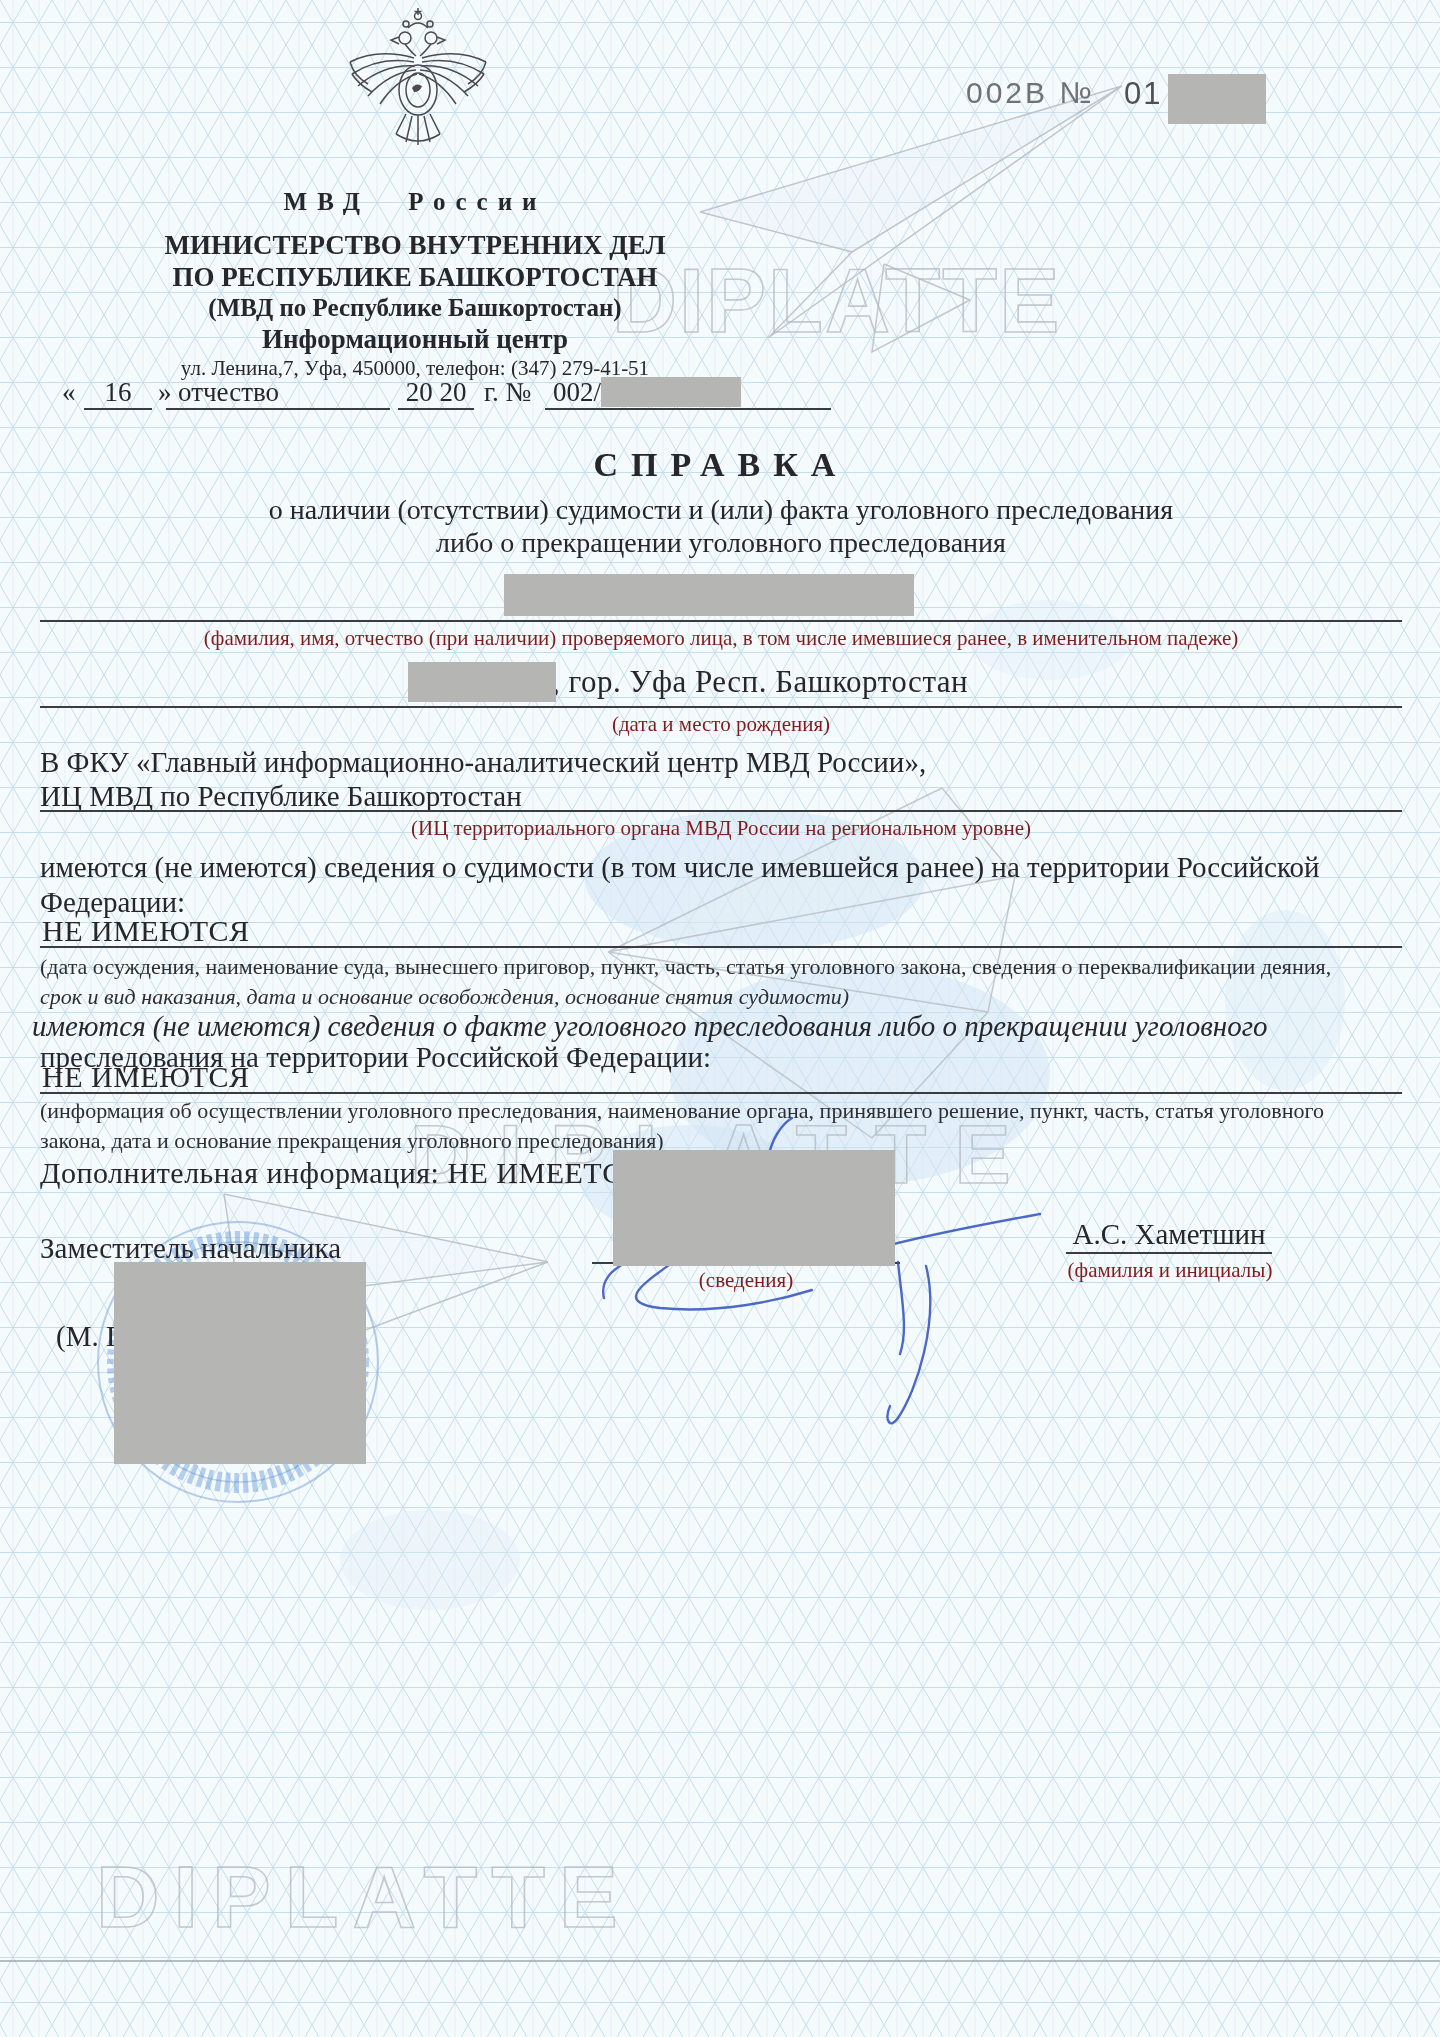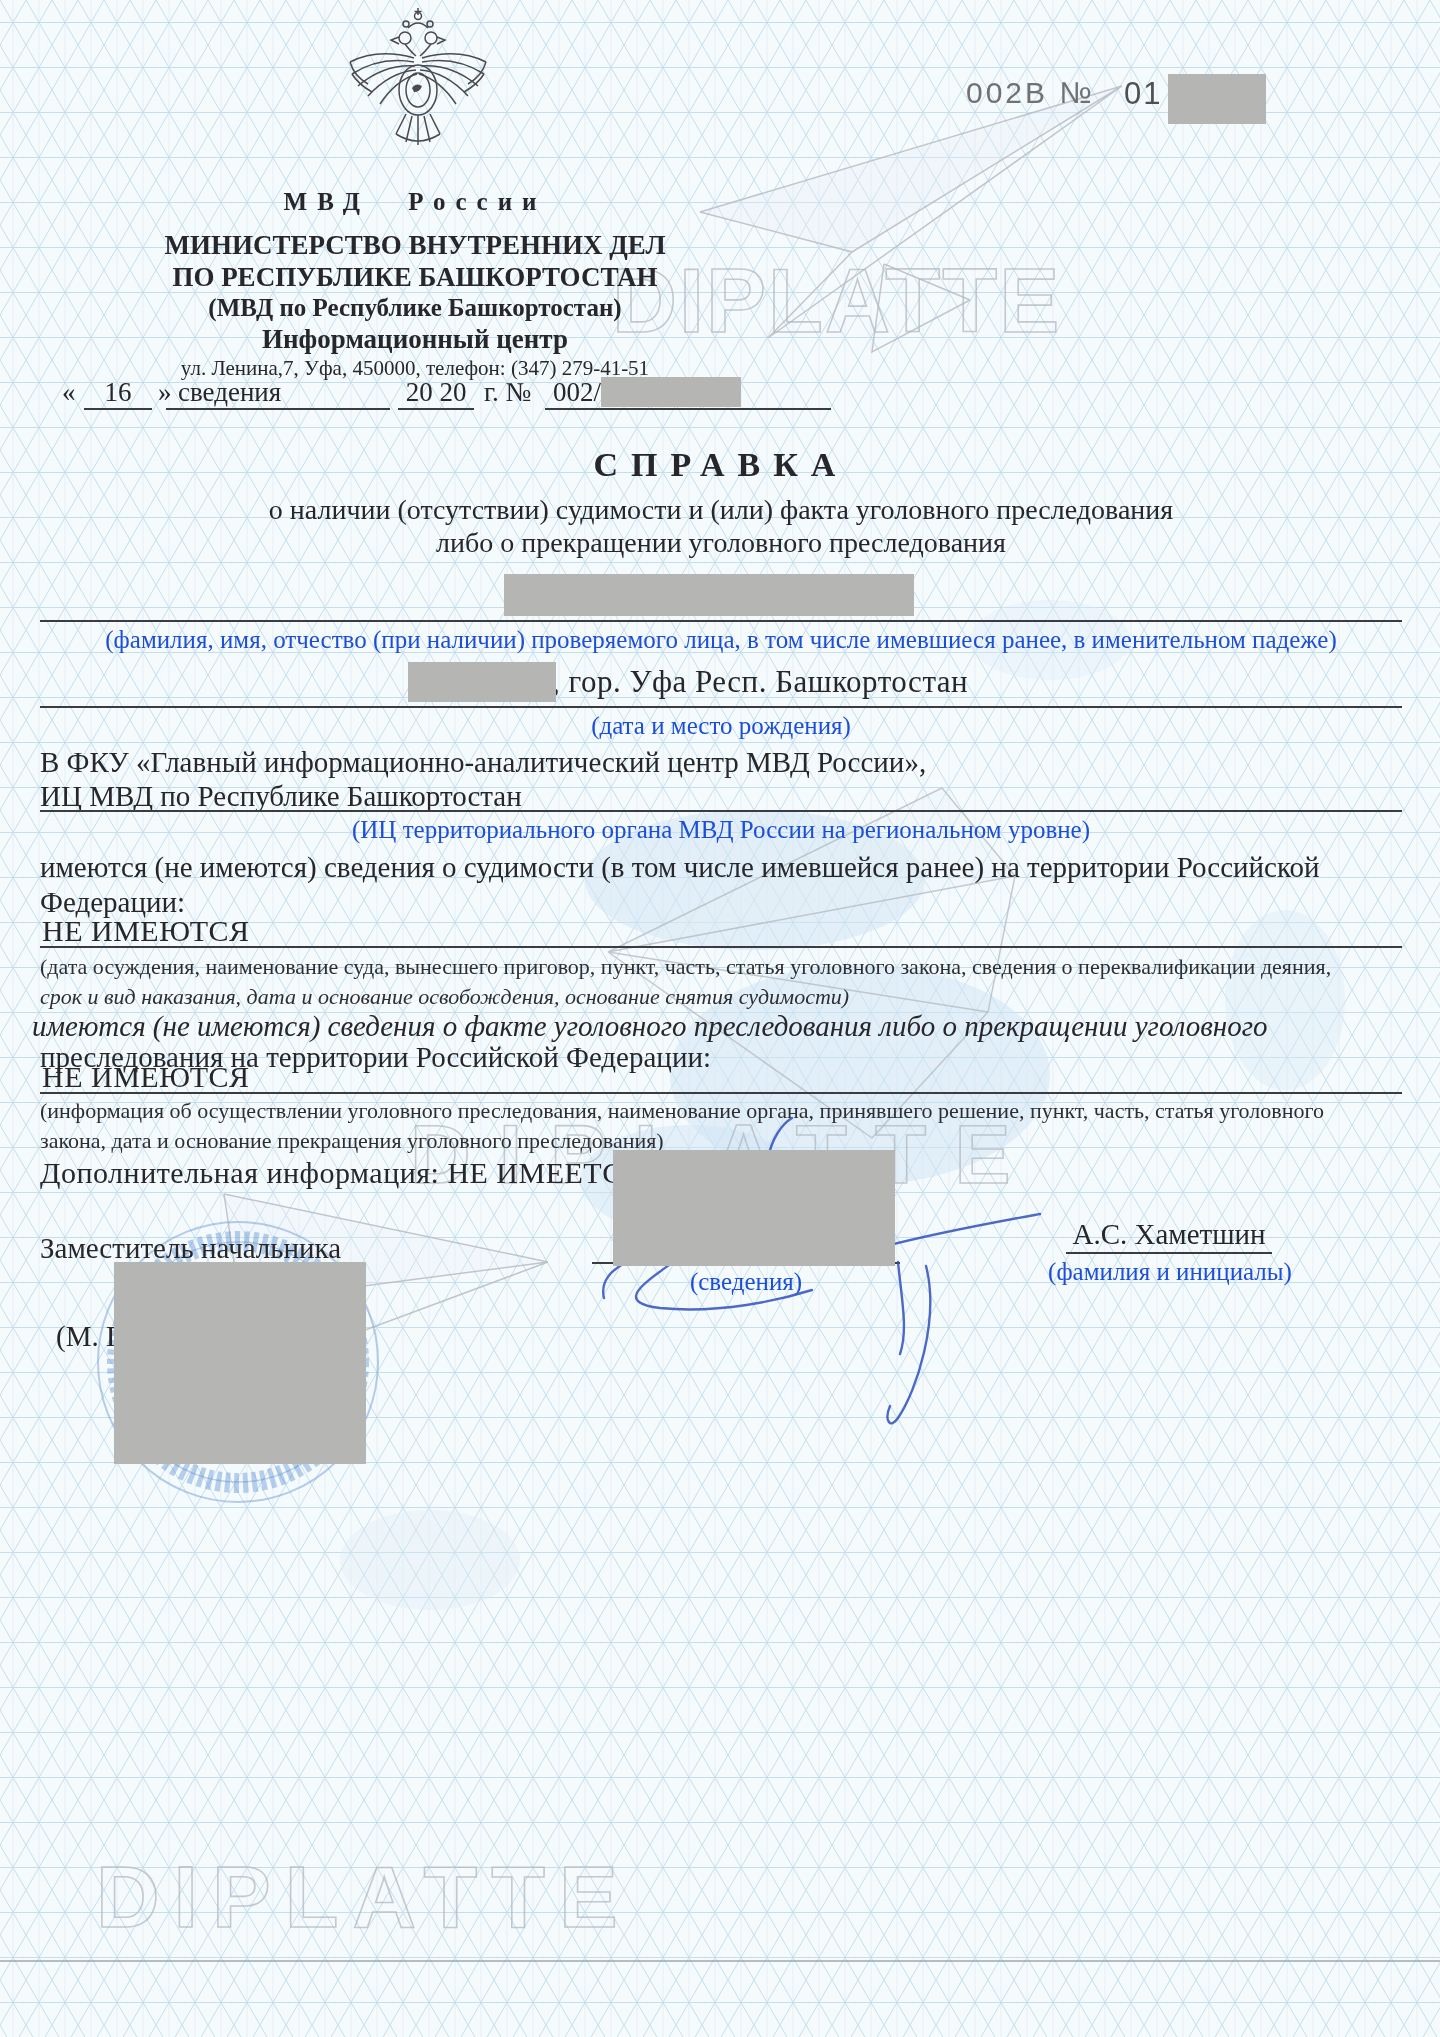"сведения" div.abs { text: сведения -> отчество }
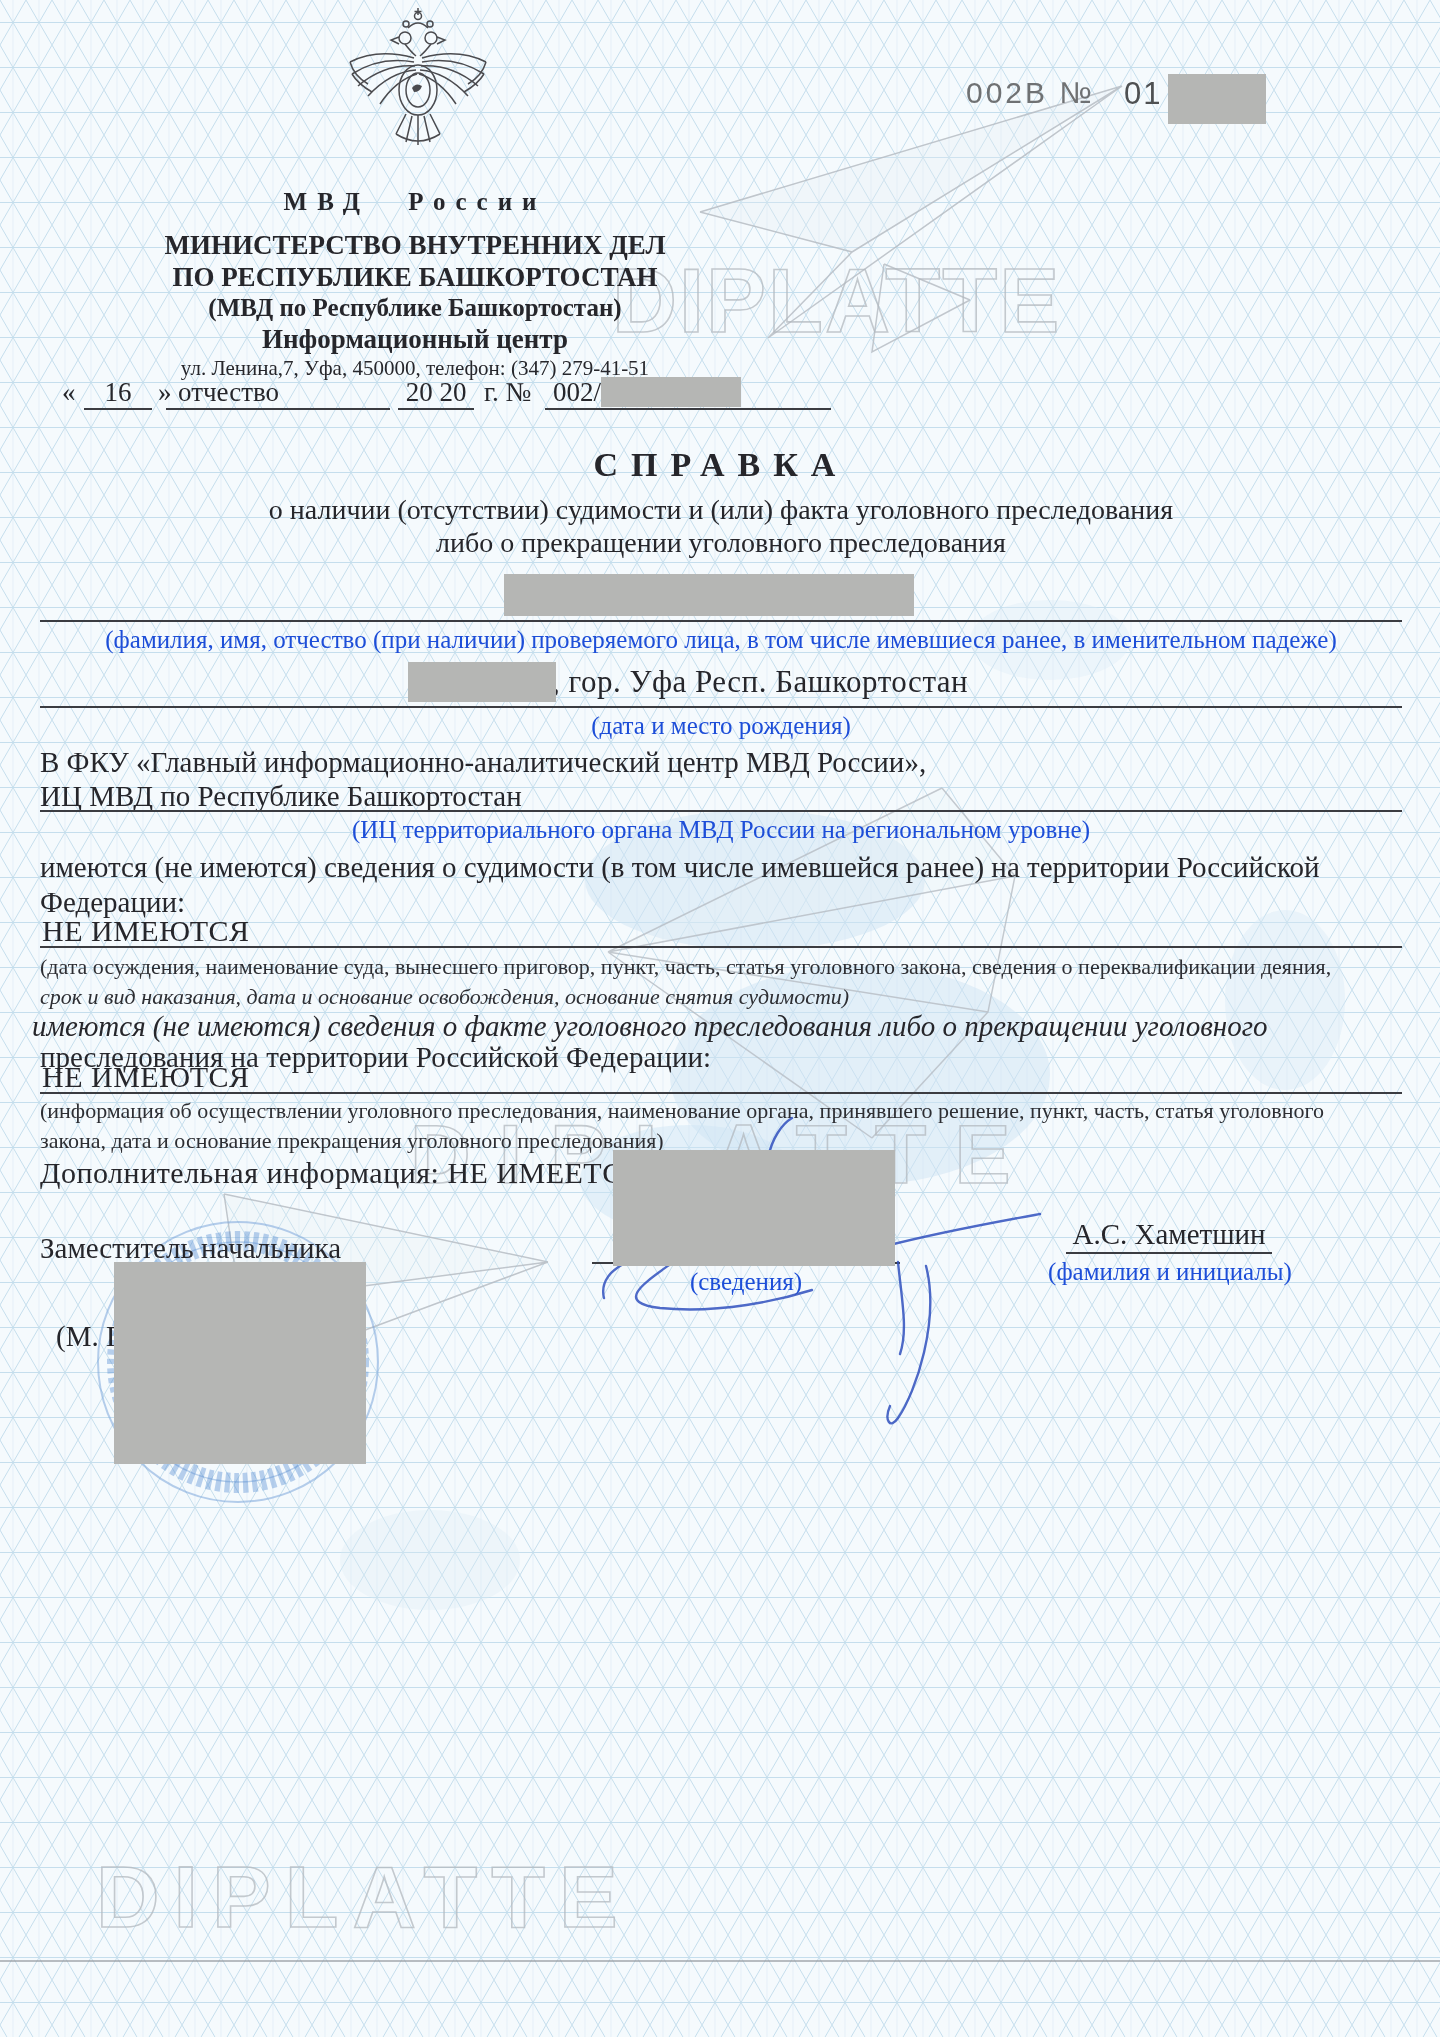"(фамилия, имя, отчество (при наличии)" .cap { color: #1d4ed8 -> #7f1d1d; font-size: 25px -> 21px }
